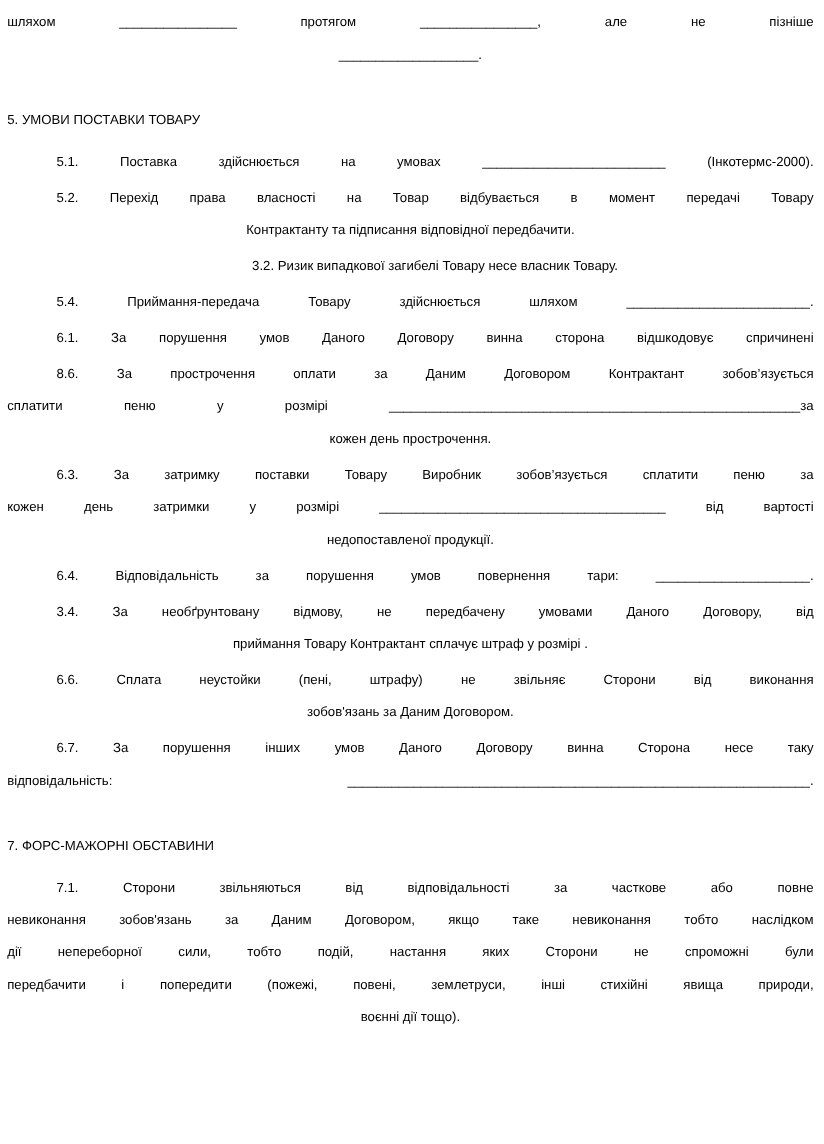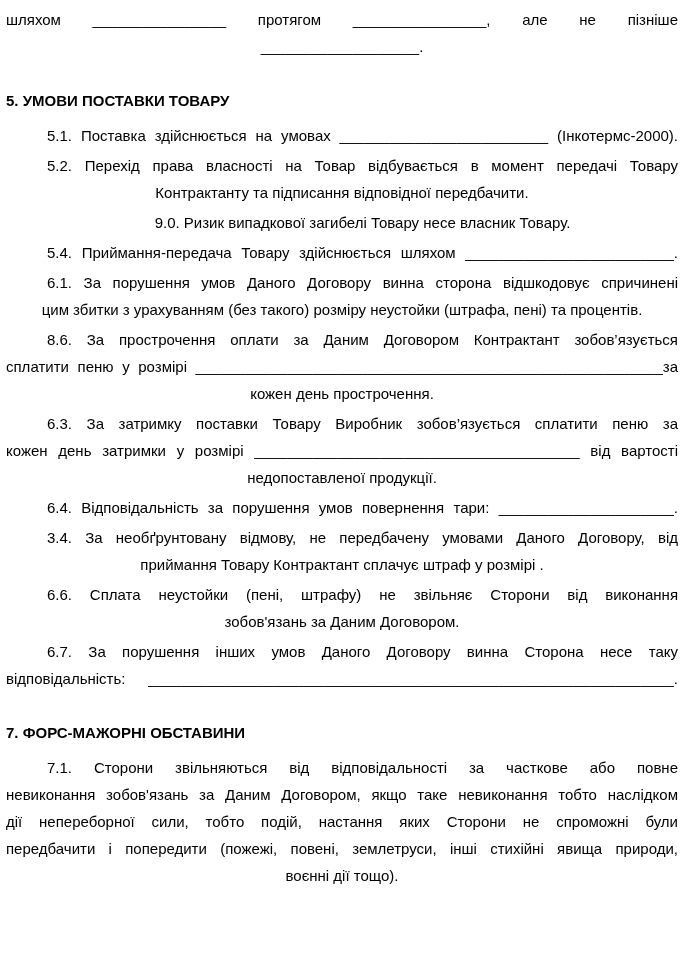"шляхом ________________ протягом" .page { font-size: 15px -> 11px }
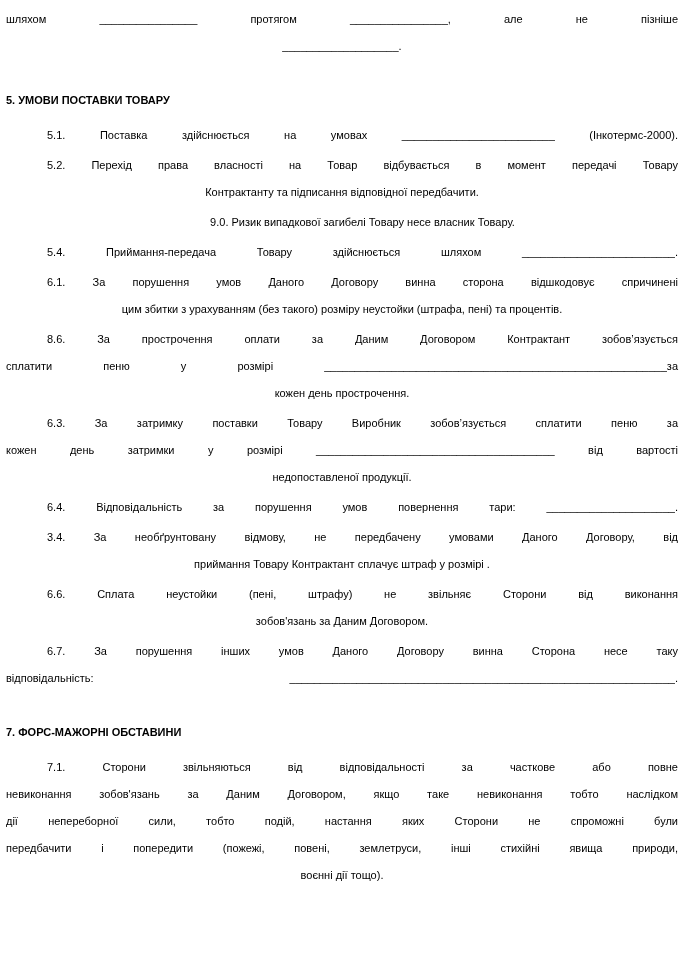"5. УМОВИ ПОСТАВКИ ТОВАРУ" .heading { font-weight: 700 -> 400 }
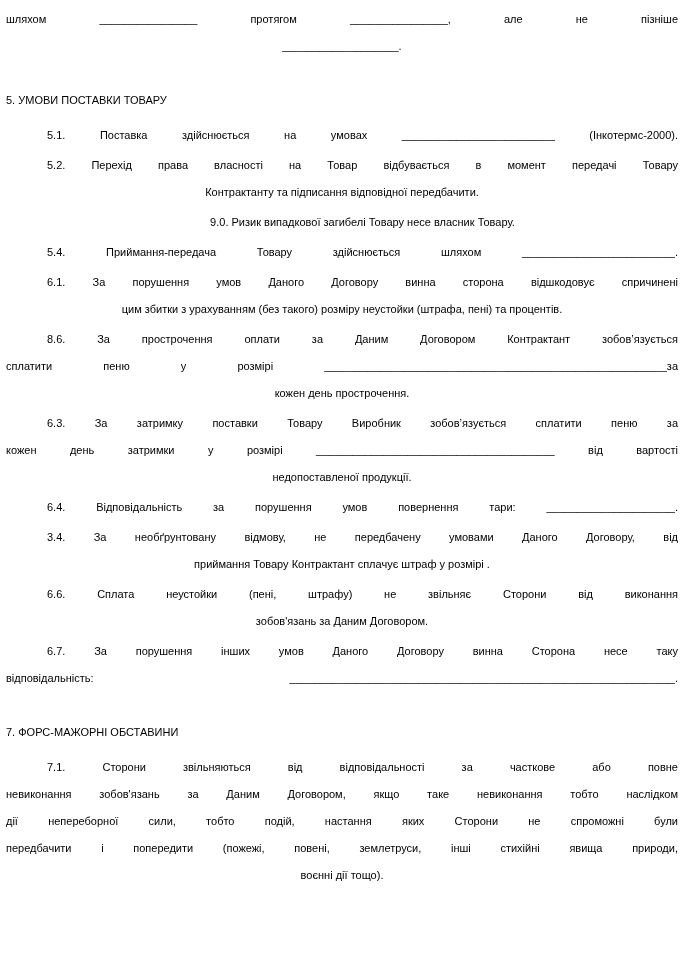"9.0. Ризик випадкової загибелі Товару" div.ln { text: 9.0 -> 3.2 }
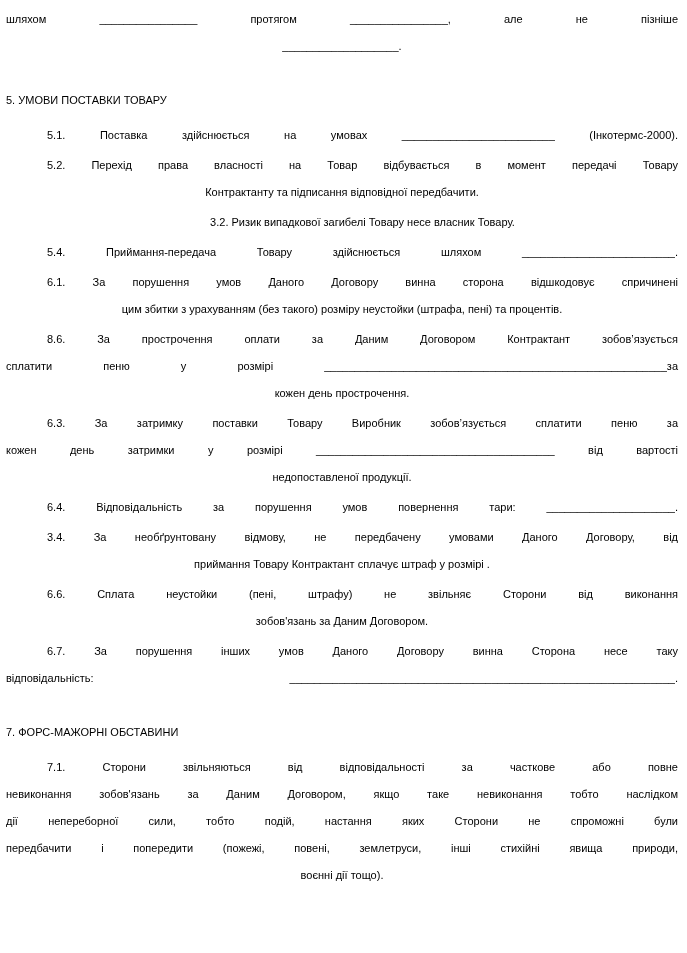"цим збитки з урахуванням (без" div.ln { html: <div>цим збитки з урахуванням (без такого) розміру неустойки (штрафа, пені) та процентів.</div> -> none }
